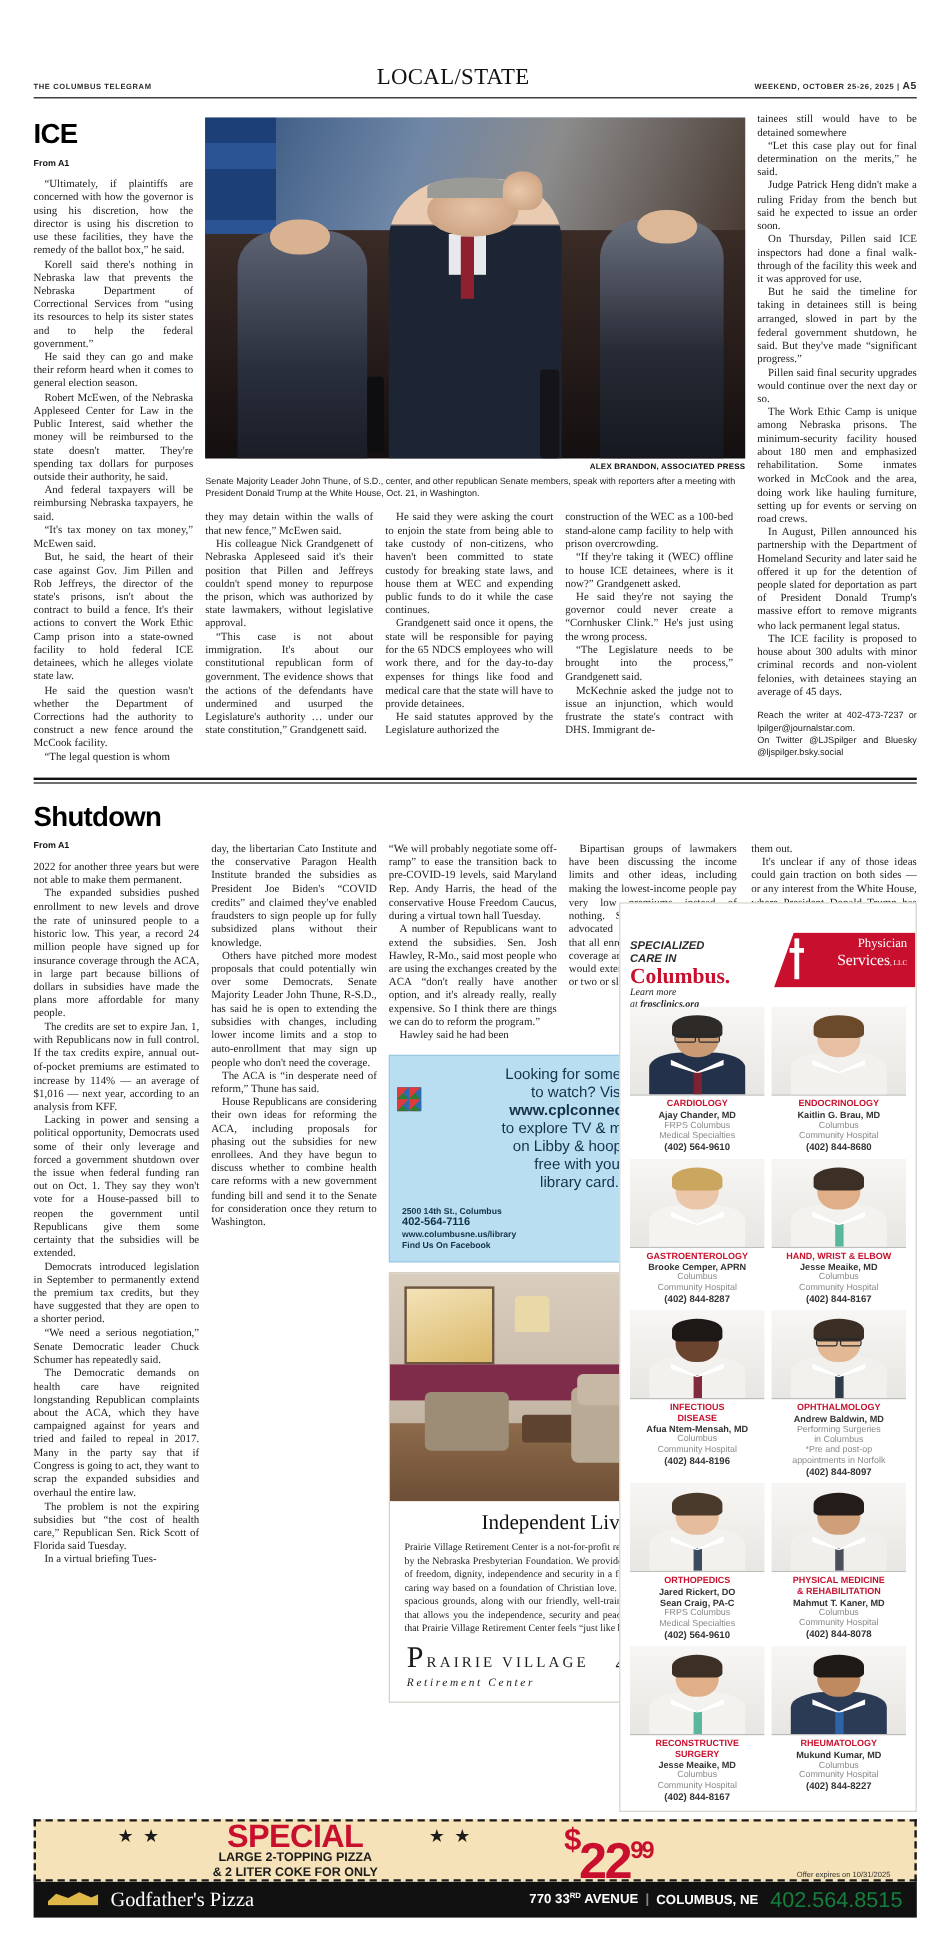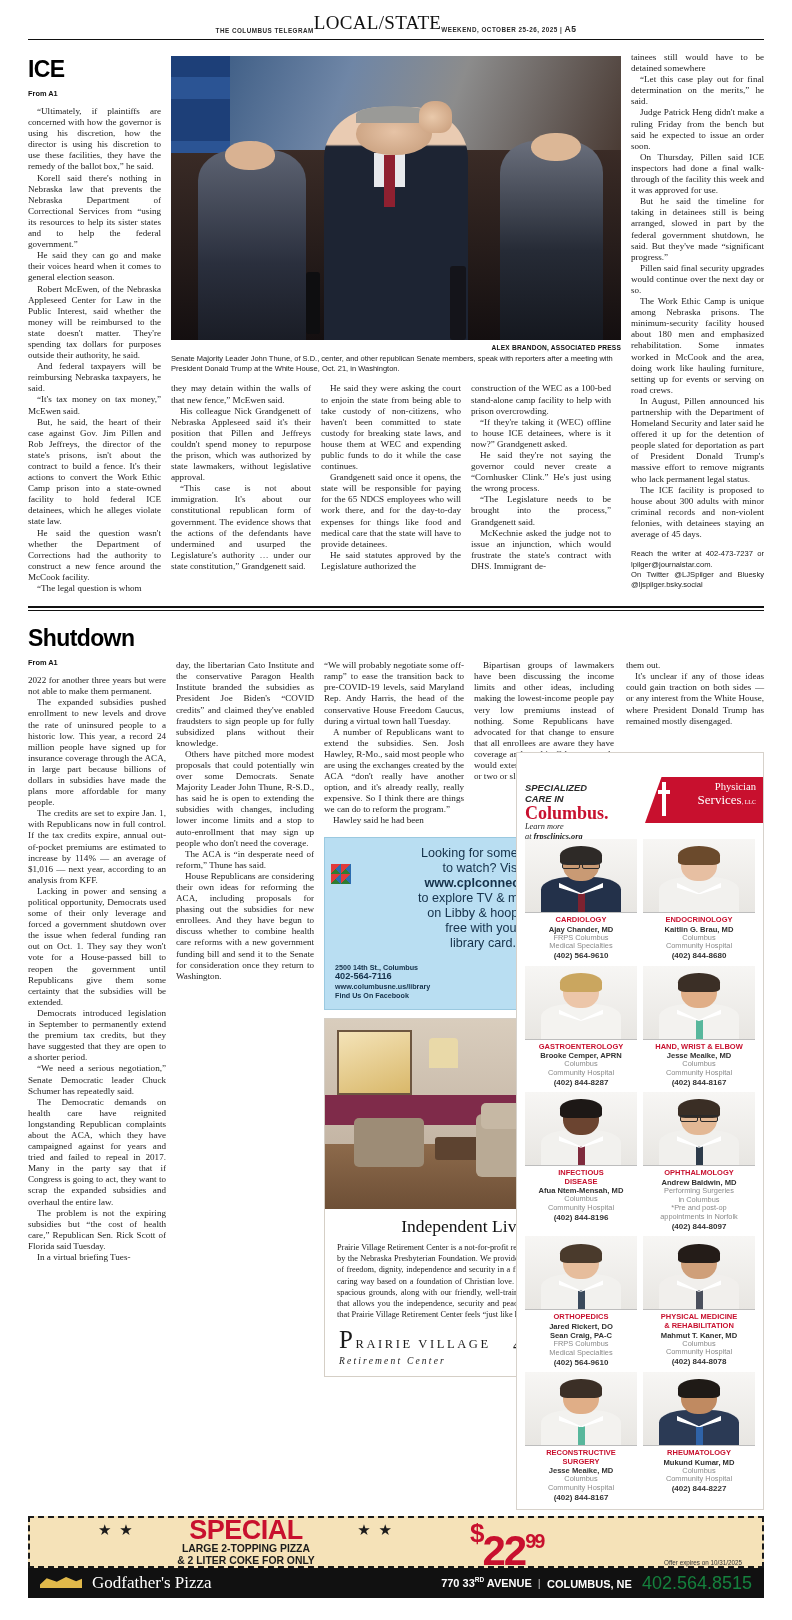"LOCAL/STATE" .masthead { justify-content: center -> space-between; padding-top: 34px -> 76px }
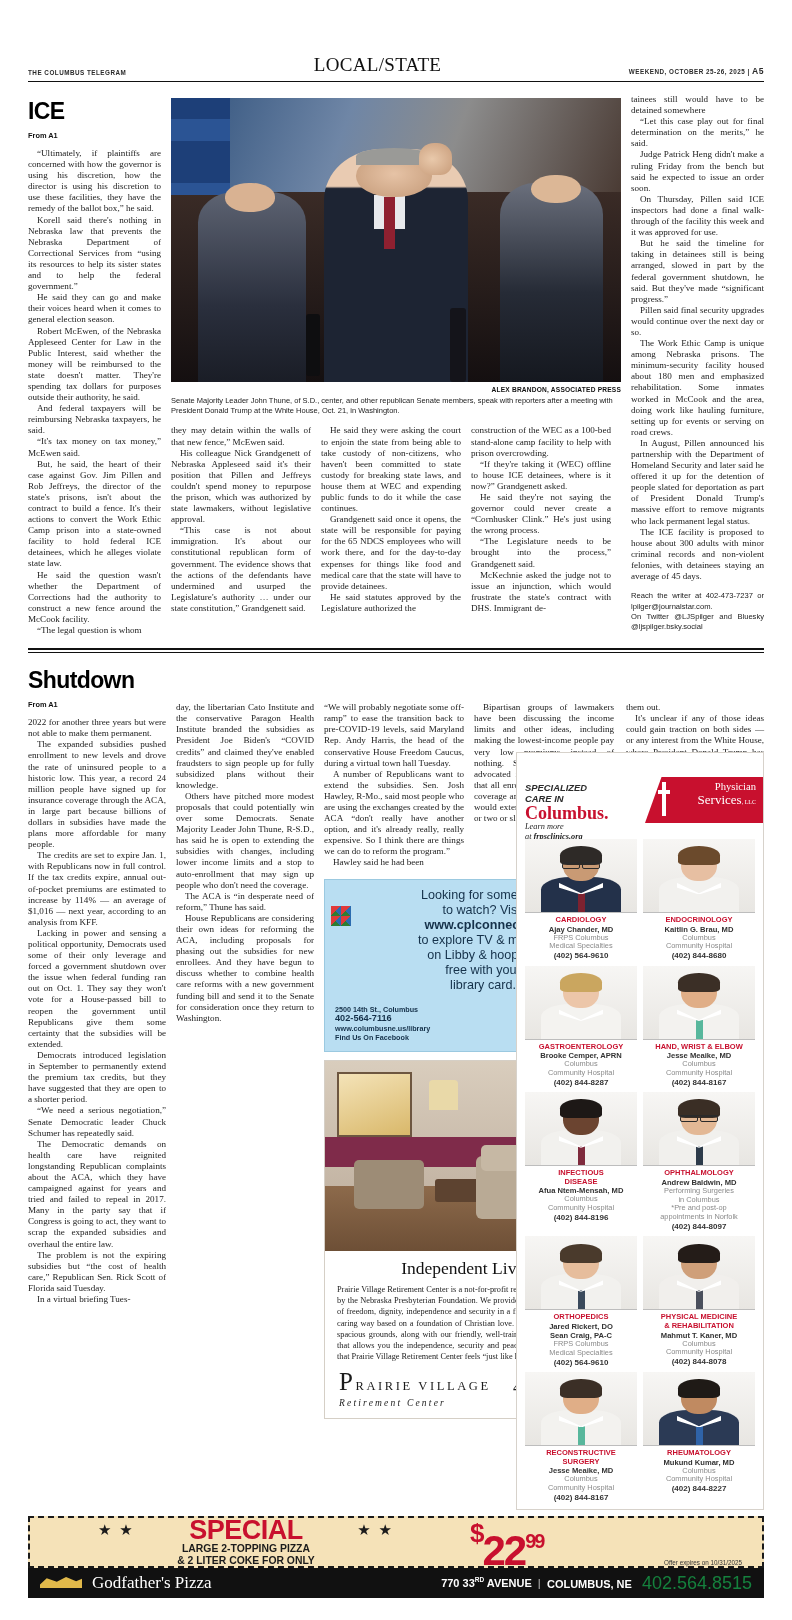"He said they can go" p.body { text: voices -> reform }
